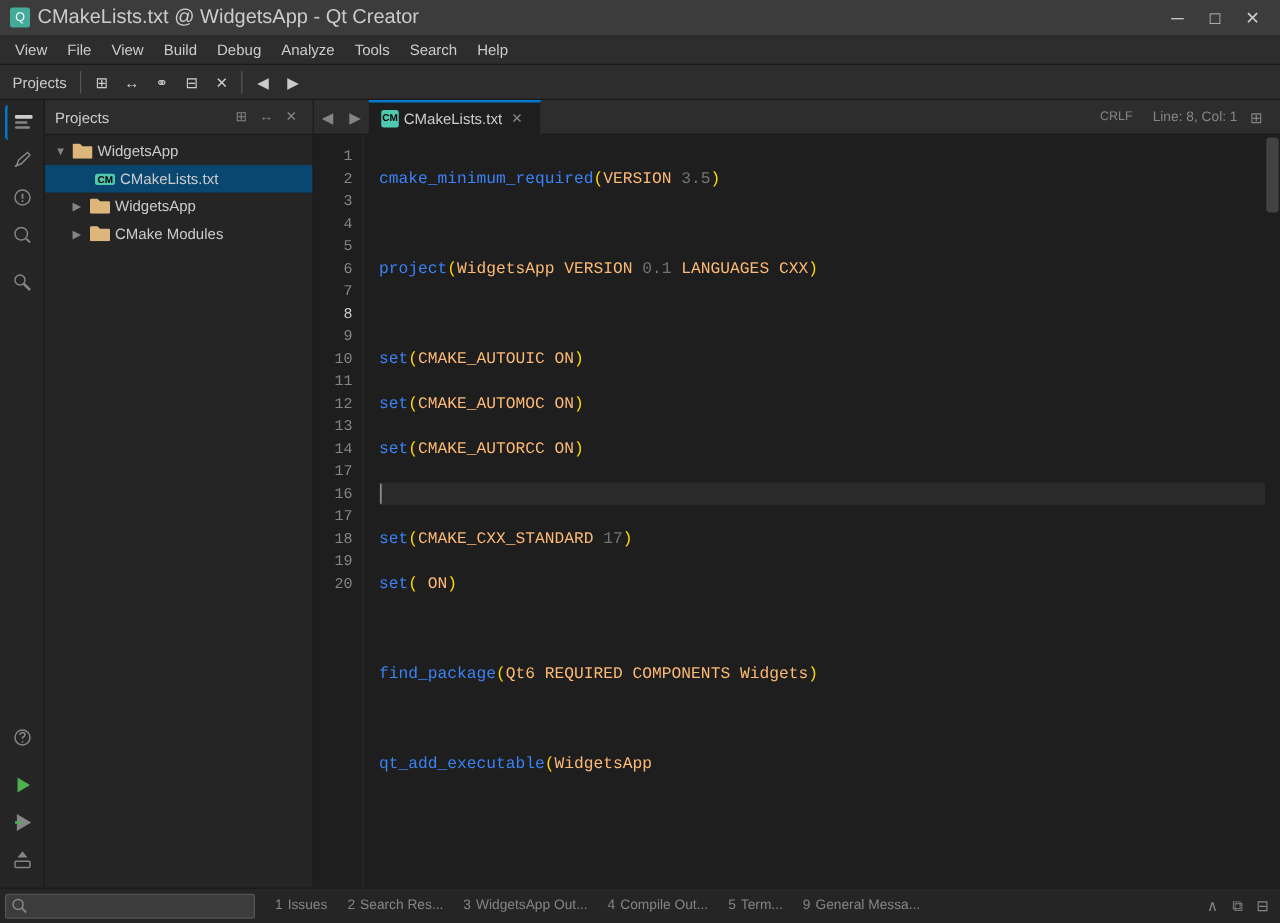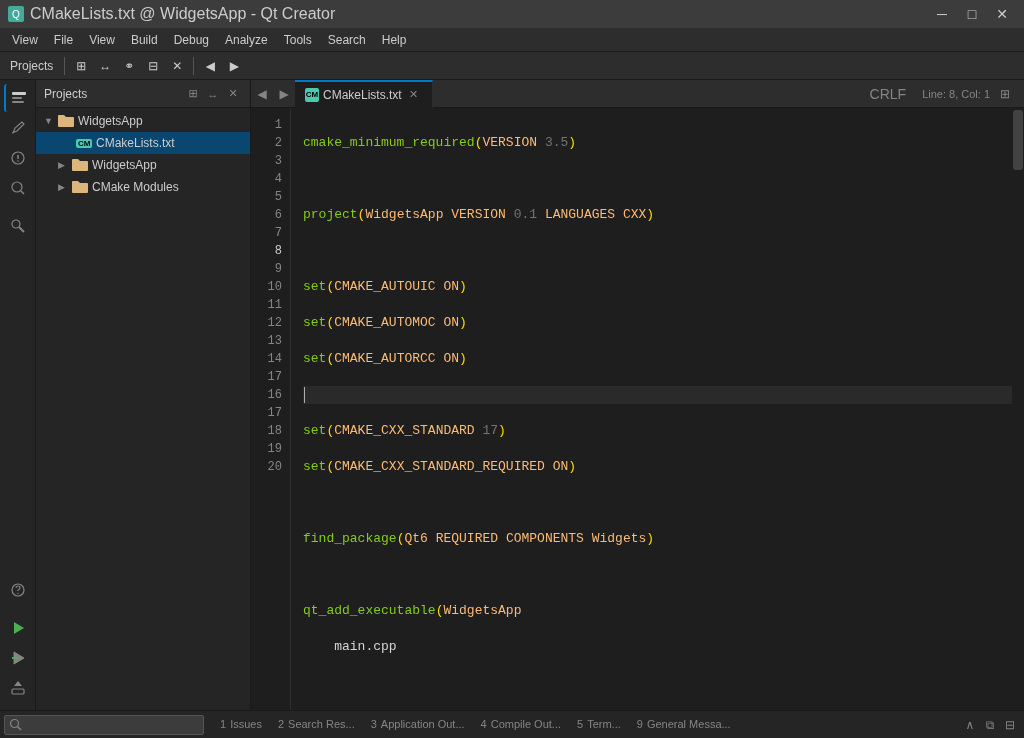"CRLF" span { font-size: 14px -> 10px }
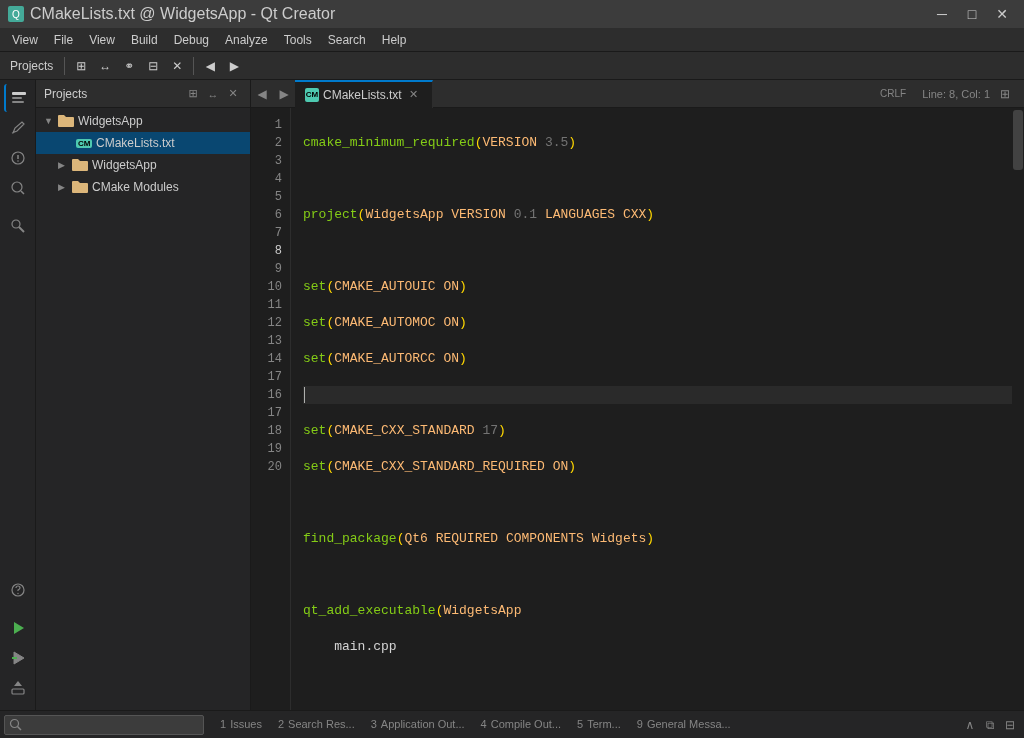"cmake_minimum_required" .c-func { color: #84cc16 -> #3b82f6 }
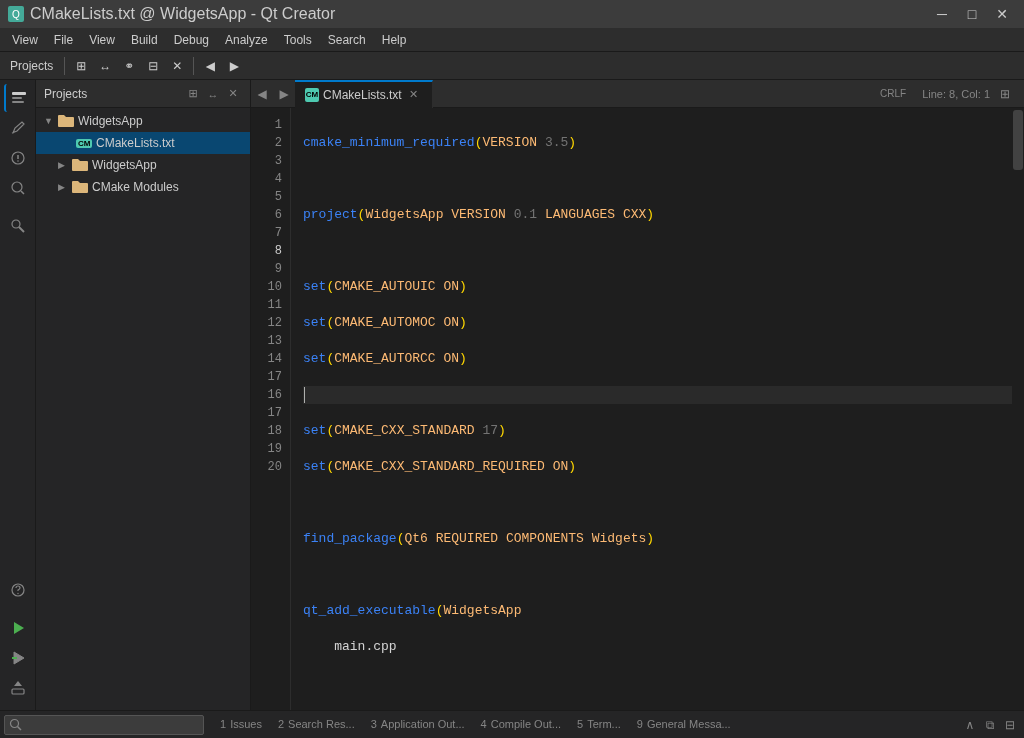"CMAKE_CXX_STANDARD_REQUIRED" span.c-cmake-var { html: <span>CMAKE_CXX_STANDARD_REQUIRED</span> -> none }
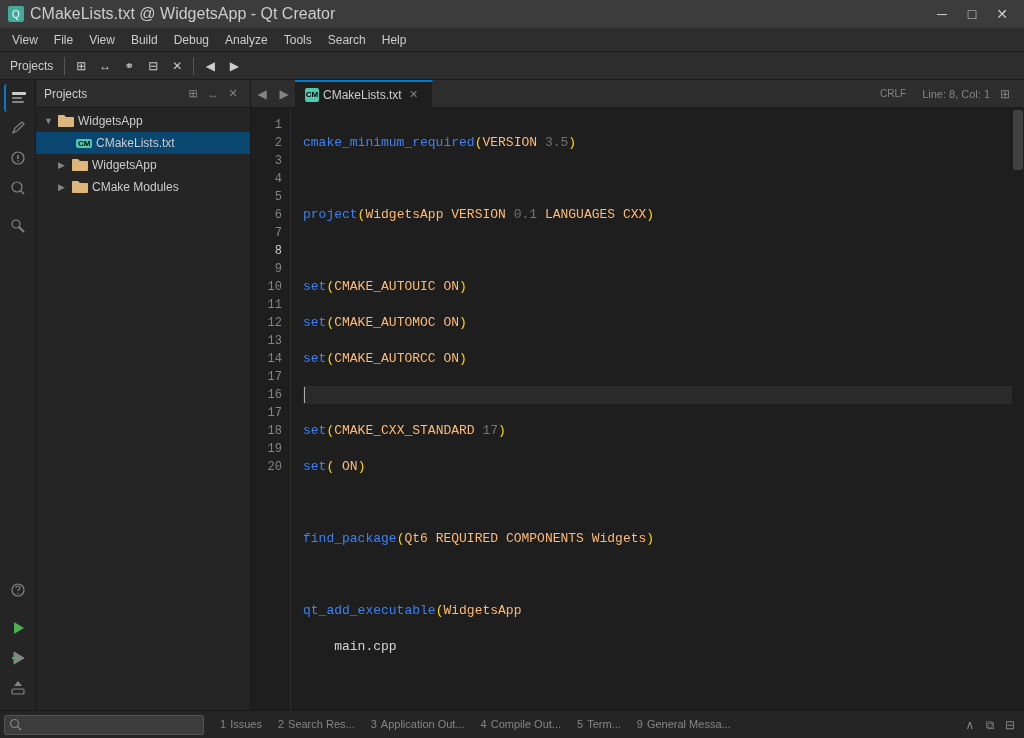"main.cpp" div.code-line { html: <div><span> main.cpp</span></div> -> none }
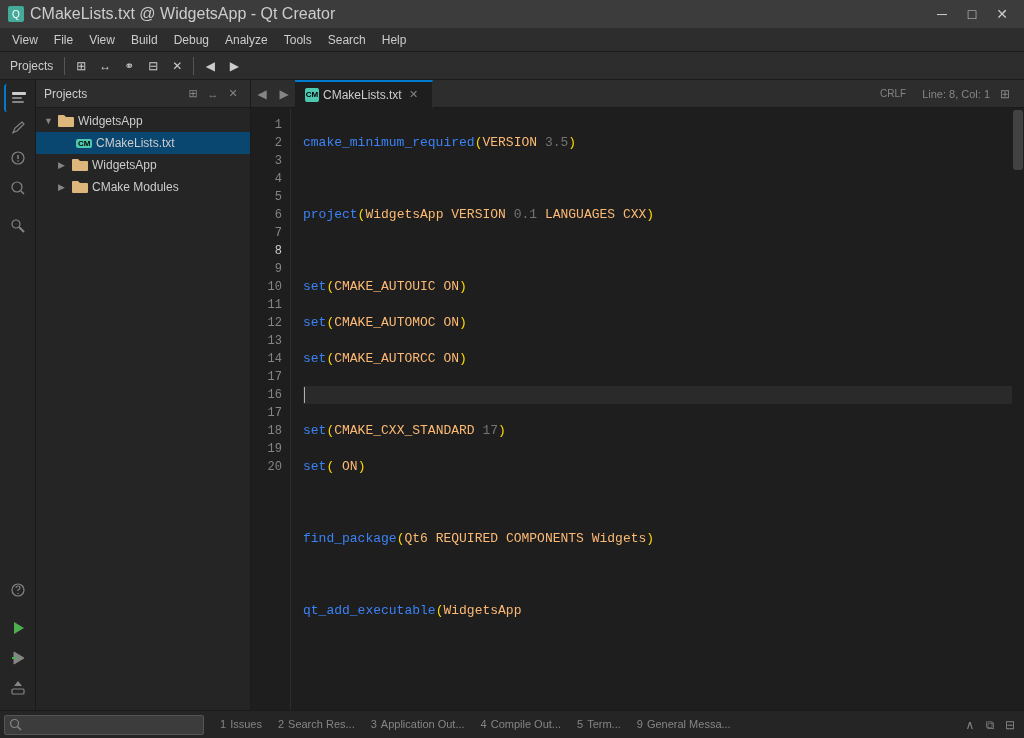"Application Out..." span { text: Application -> WidgetsApp }
